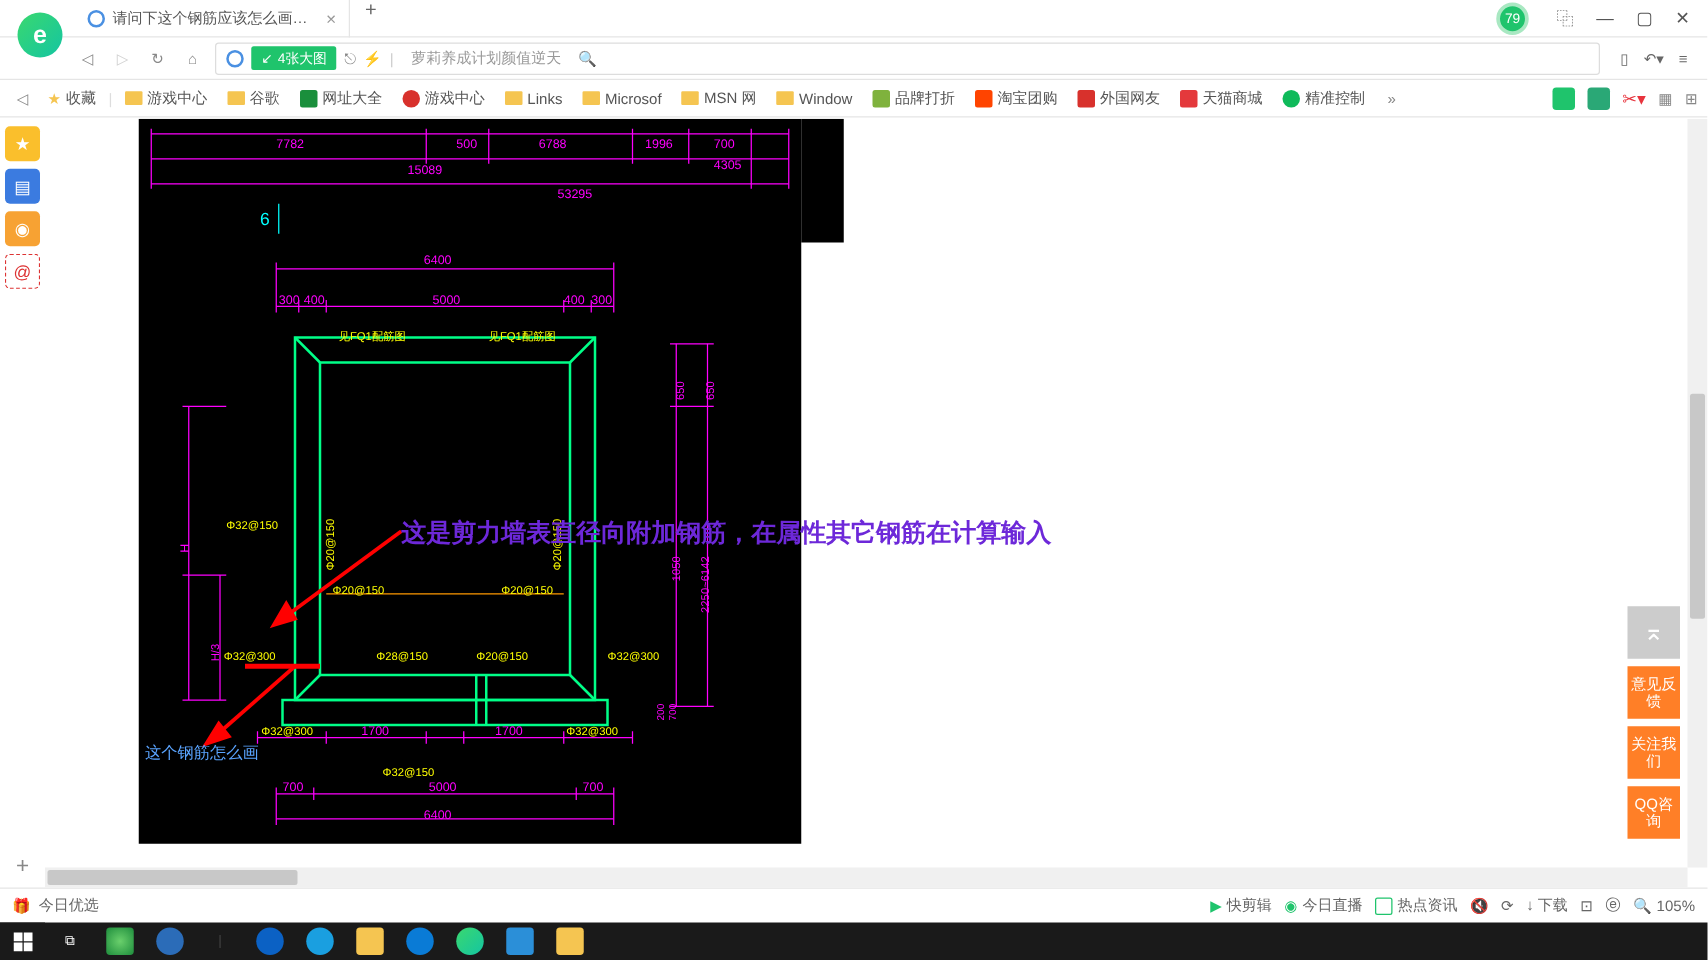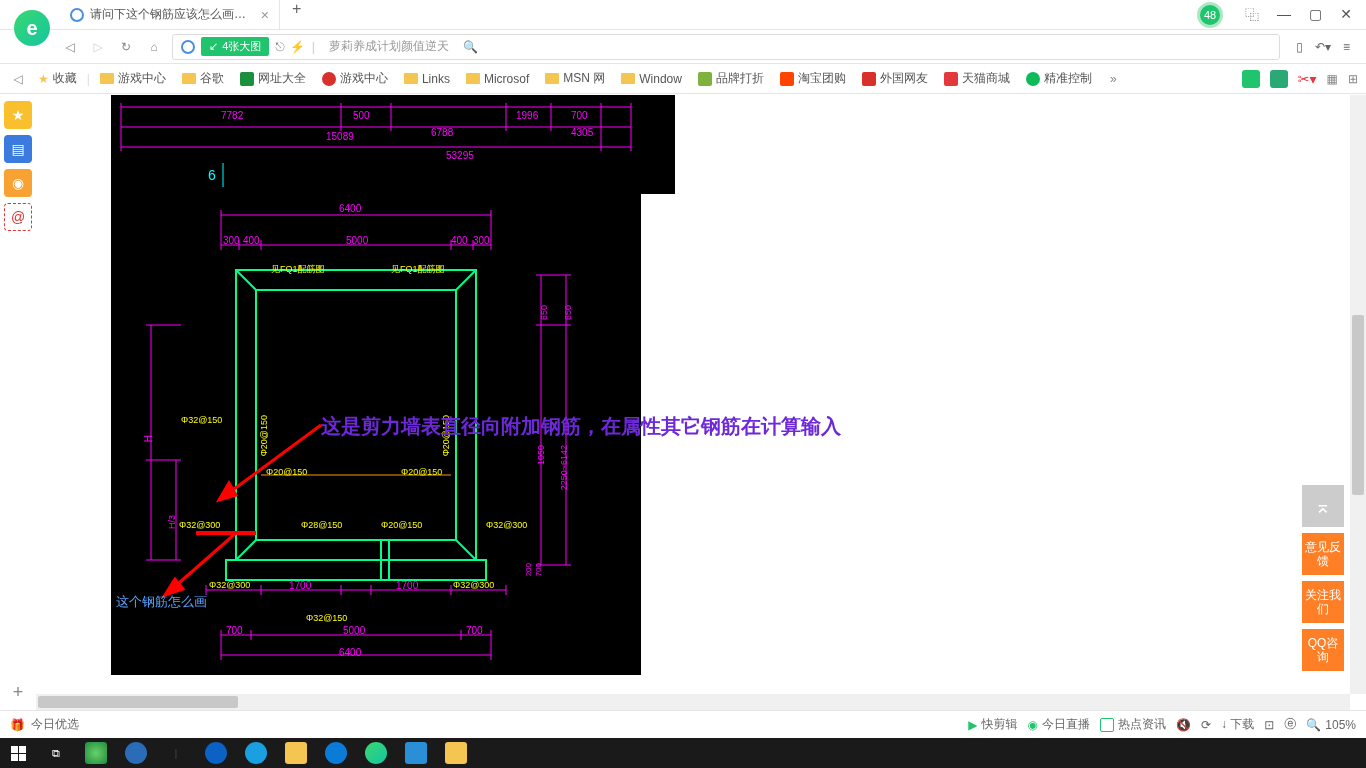"48" div.win-badge { text: 48 -> 79 }
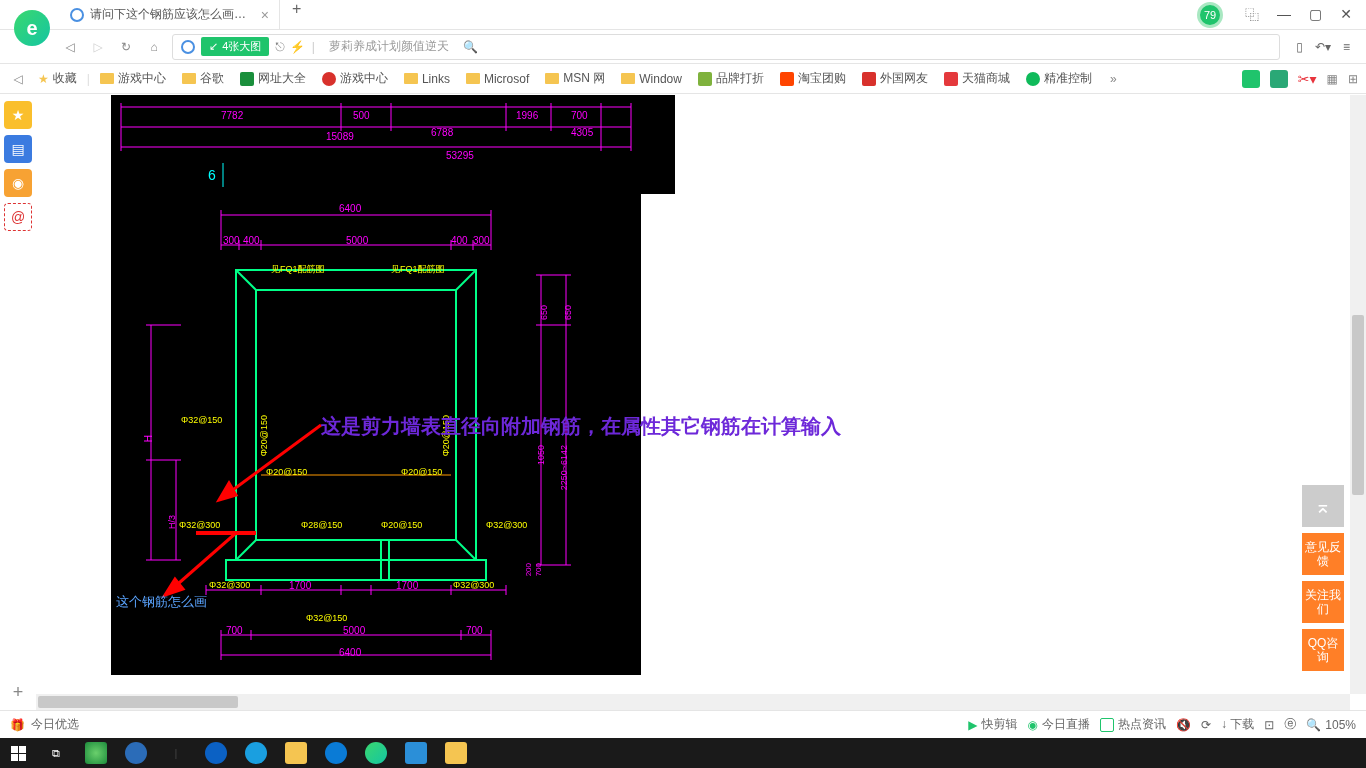"500" span { left: 242px -> 254px }
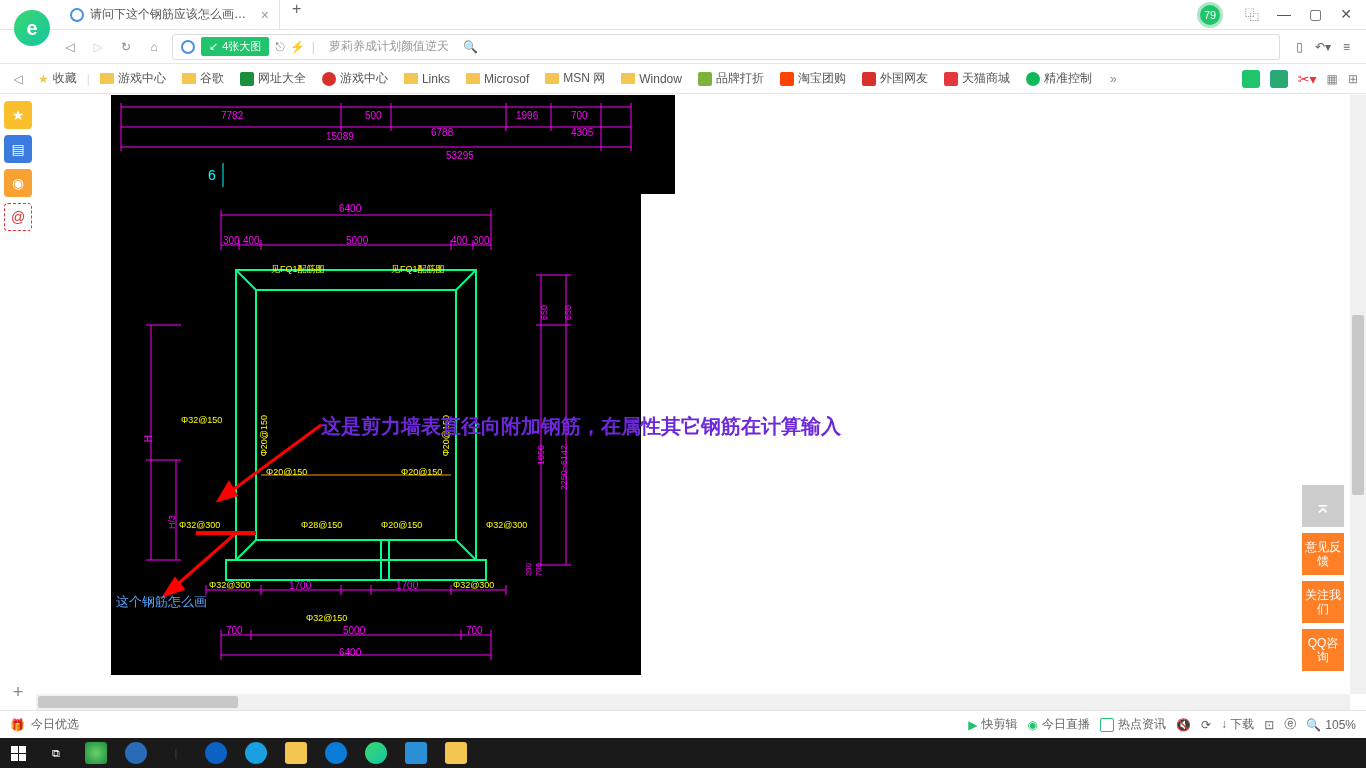"6788" span { top: 32px -> 15px }
